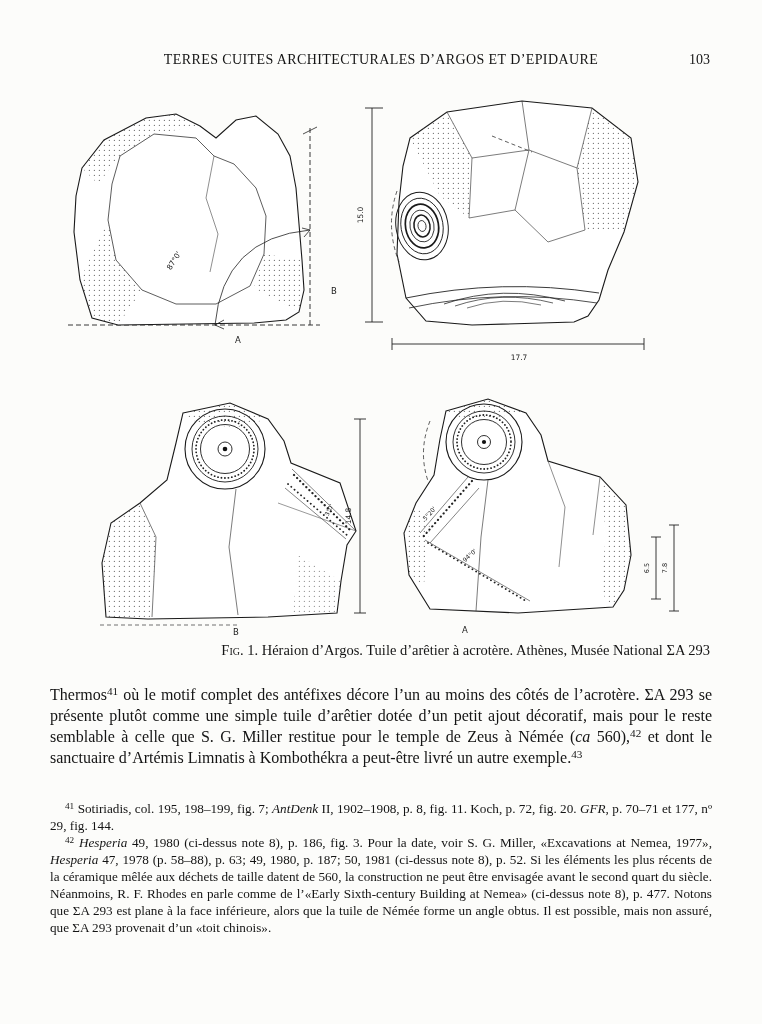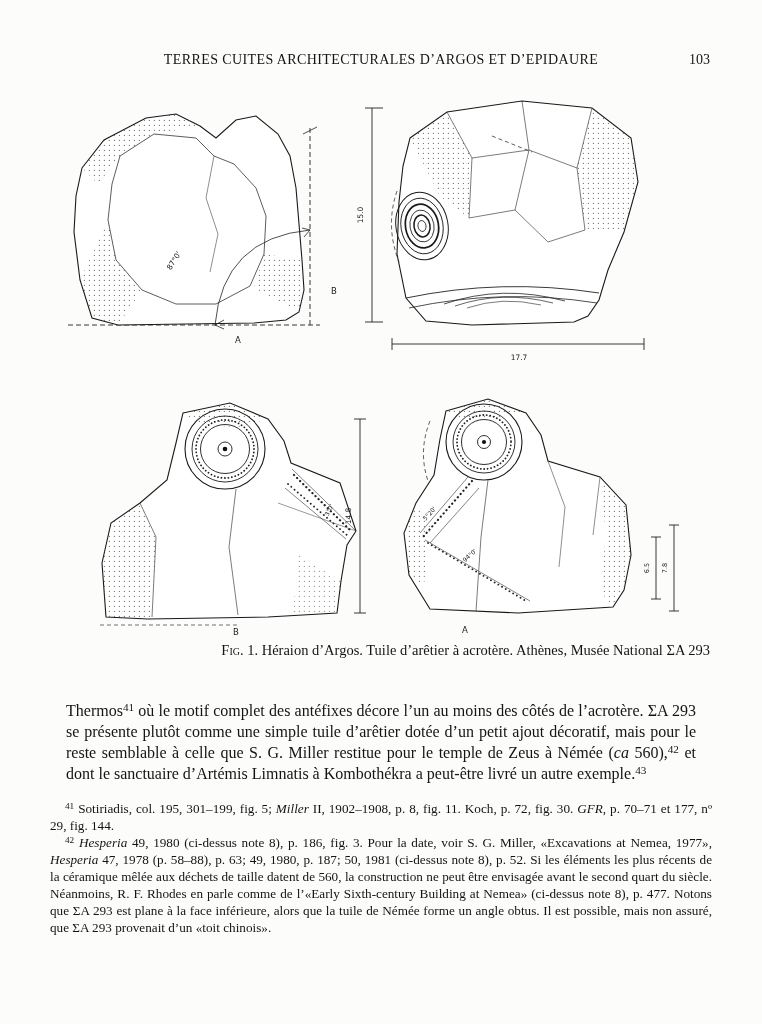"Thermos41 où le motif complet" .body-text p { margin: 16px -> 0 }
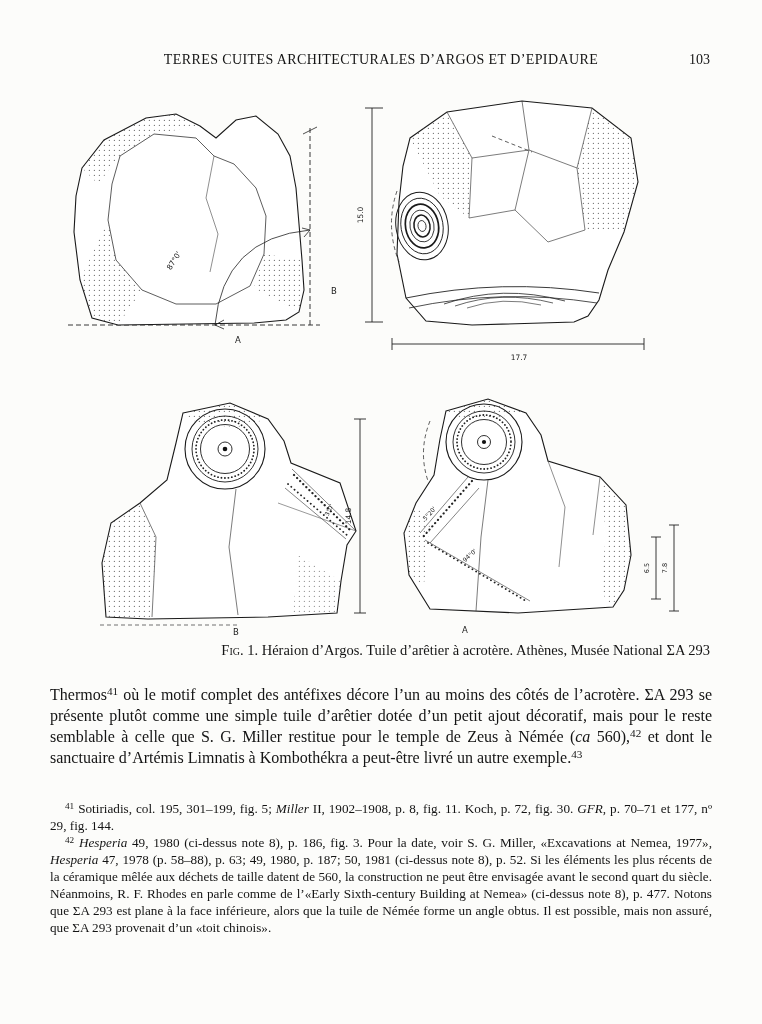"Sotiriadis, col. 195, 301–199, fig." span { text: 301–199, fig. 5 -> 198–199, fig. 7 }
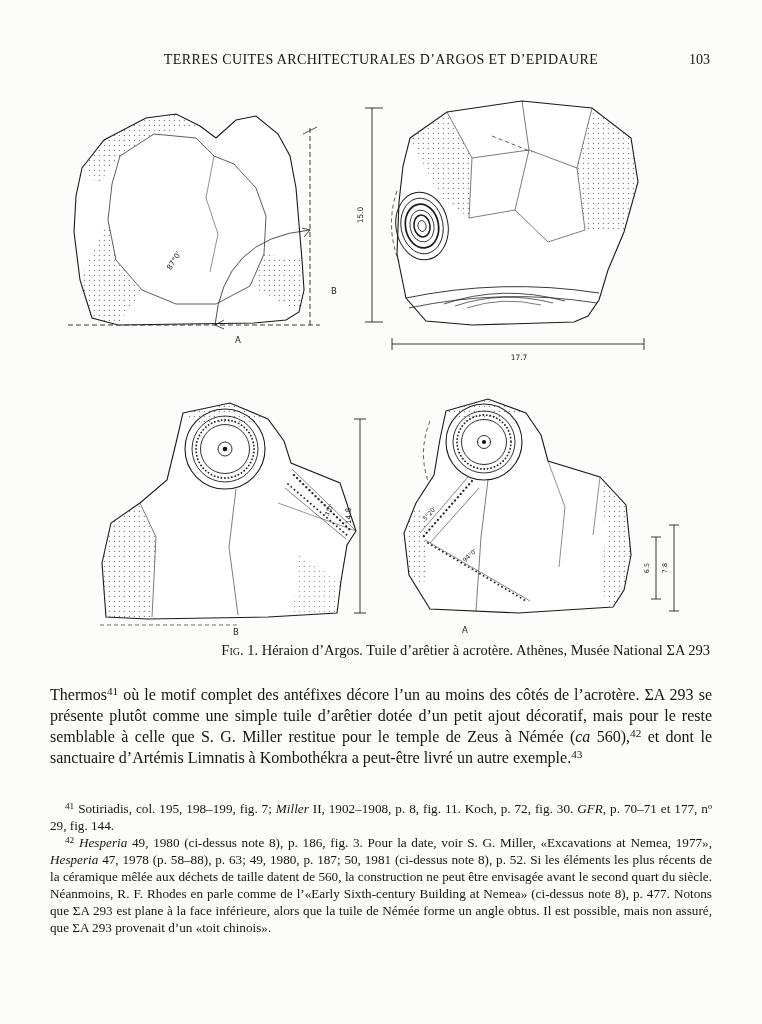"Miller" i { text: Miller -> AntDenk }
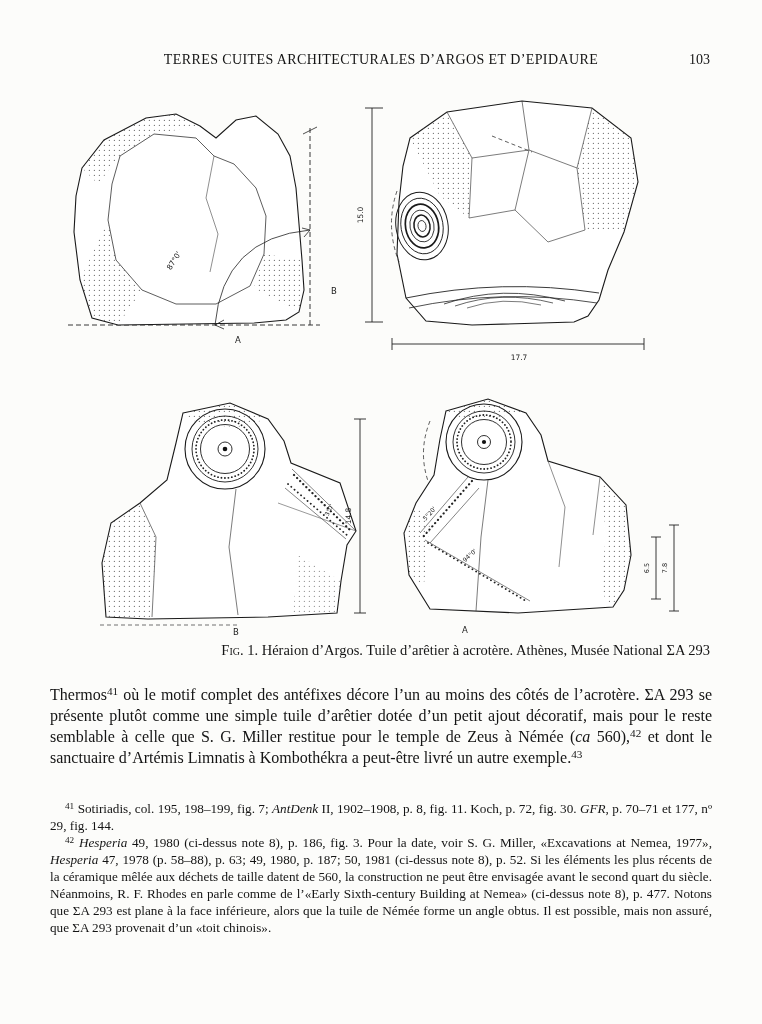"II, 1902–1908, p. 8, fig." span { text: 30 -> 20 }
